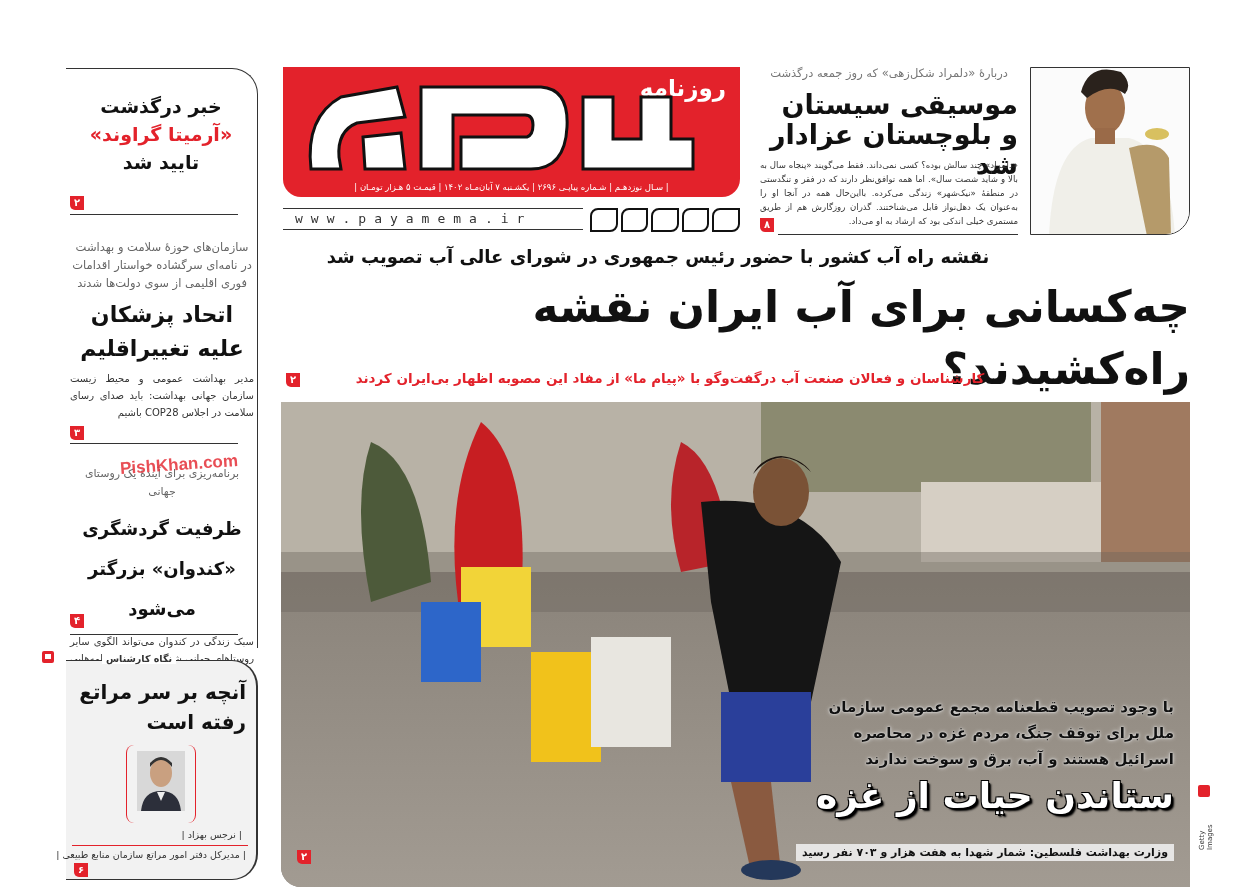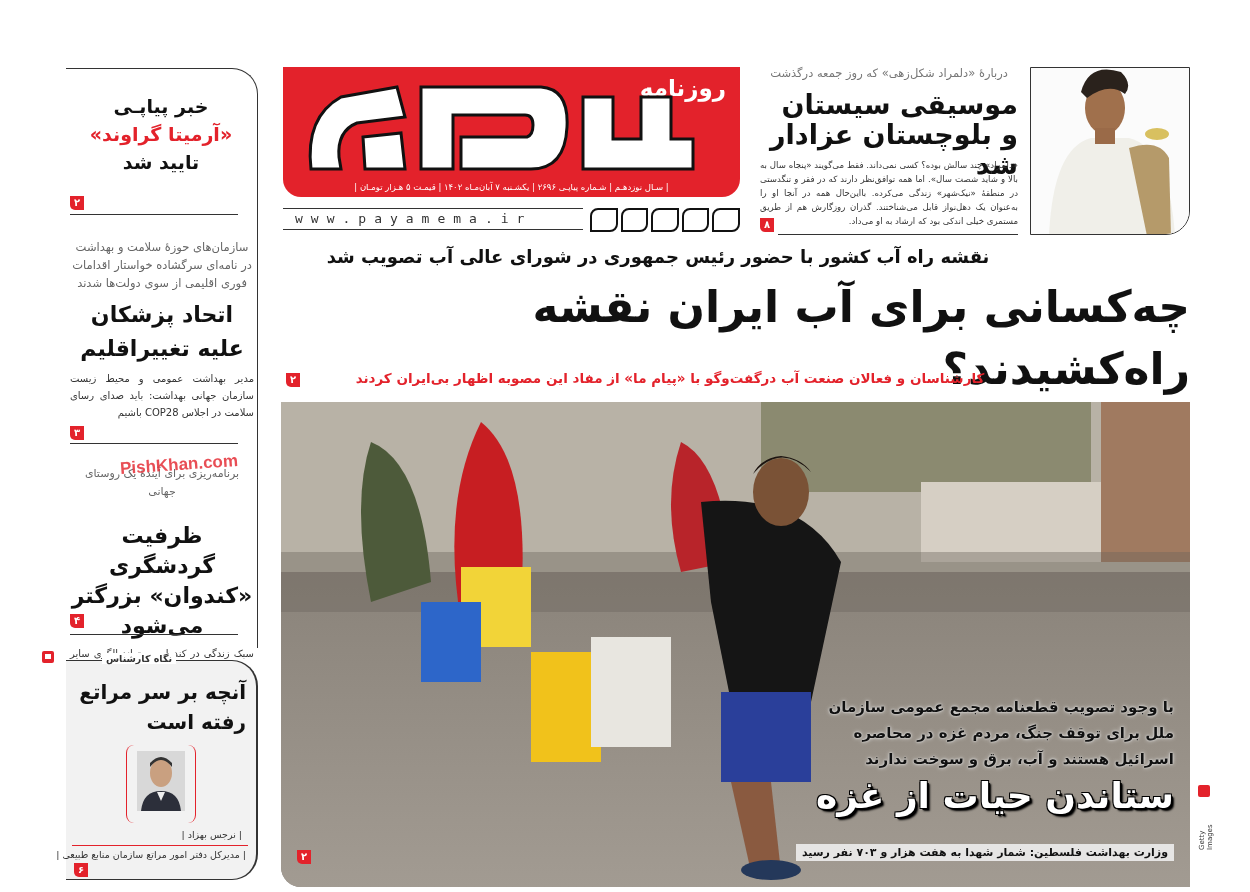"خبر پیاپـی" div.lc-title { text: پیاپـی -> درگذشت }
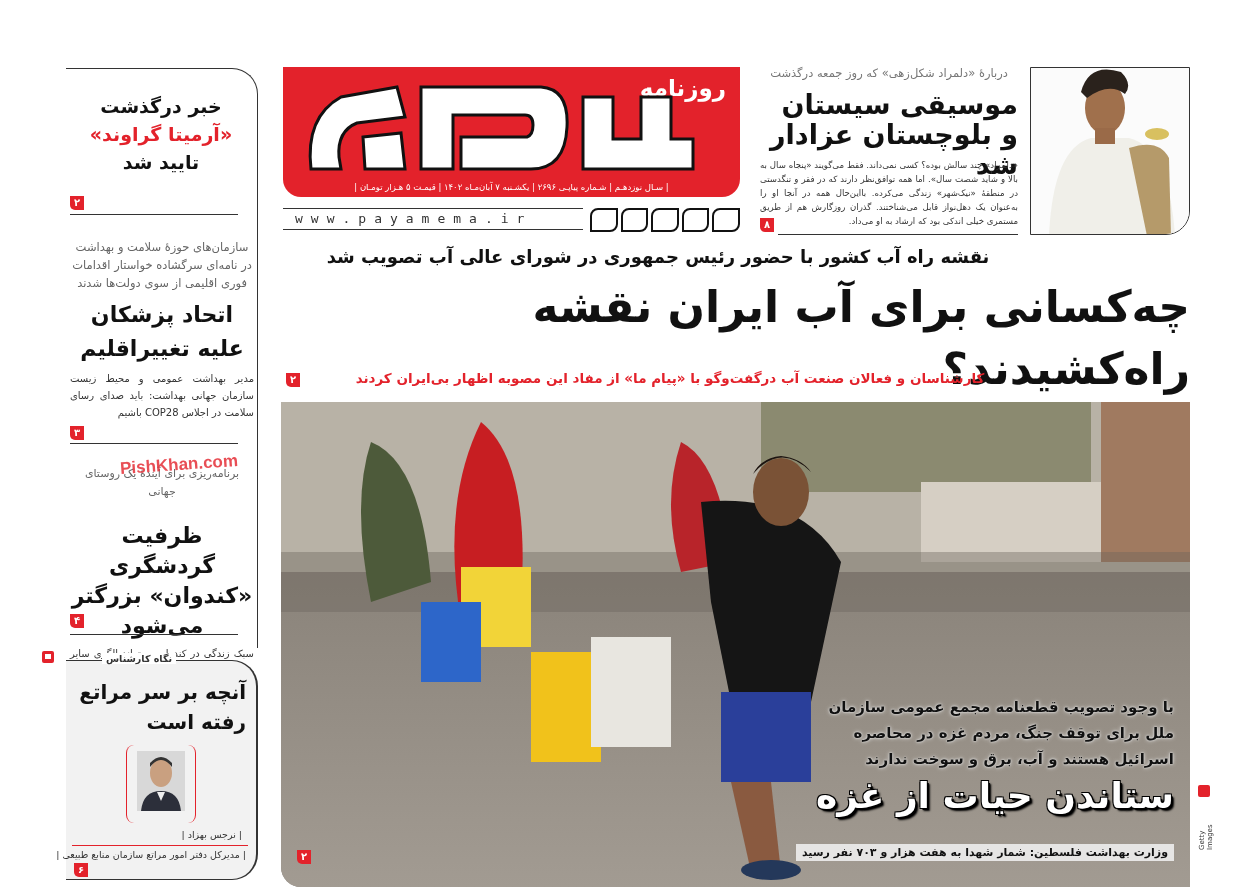"ظرفیت گردشگری «کندوان» بزرگتر می‌شود" div.lc-title { font-size: 22px -> 18px; line-height: 30px -> 40px; margin-top: 20px -> 8px }
